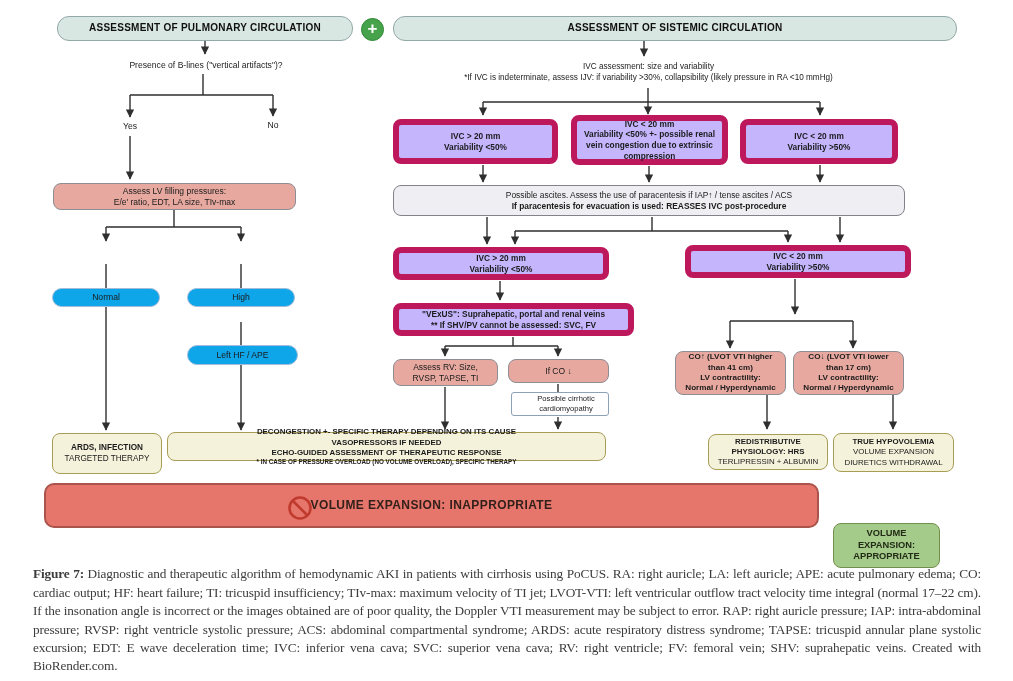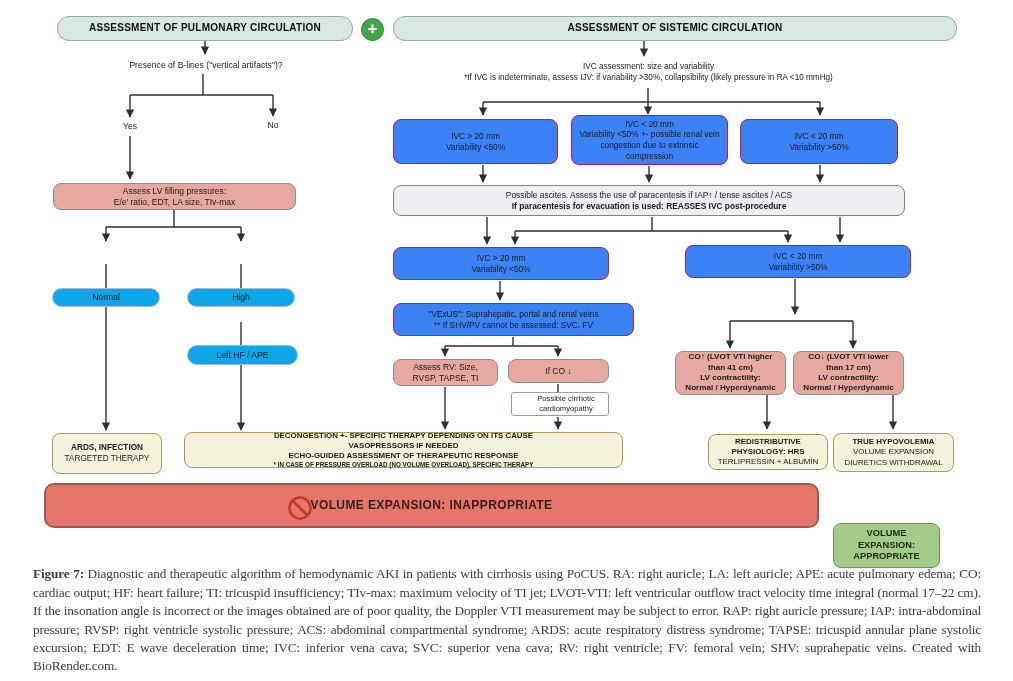"IVC < 20 mm" .blue { background: #3b82f6 -> #c4b5fd; border: 1px solid #be185d -> 6px solid #be185d; font-weight: none -> bold }
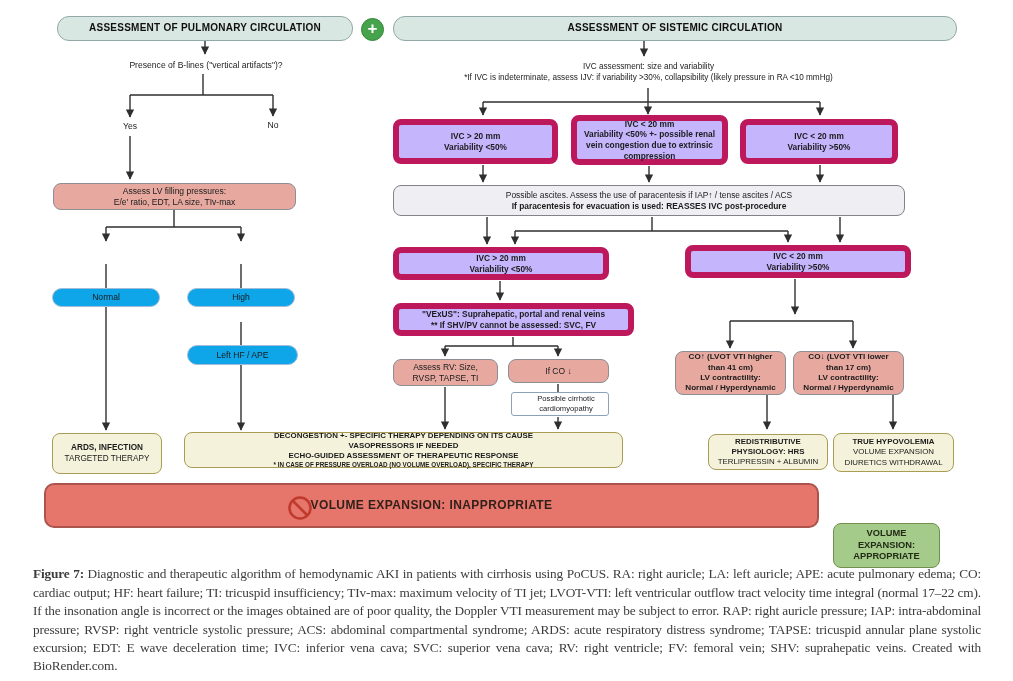"DECONGESTION +- SPECIFIC THERAPY" div.box { height: 36px -> 29px; left: 184px -> 167px }
